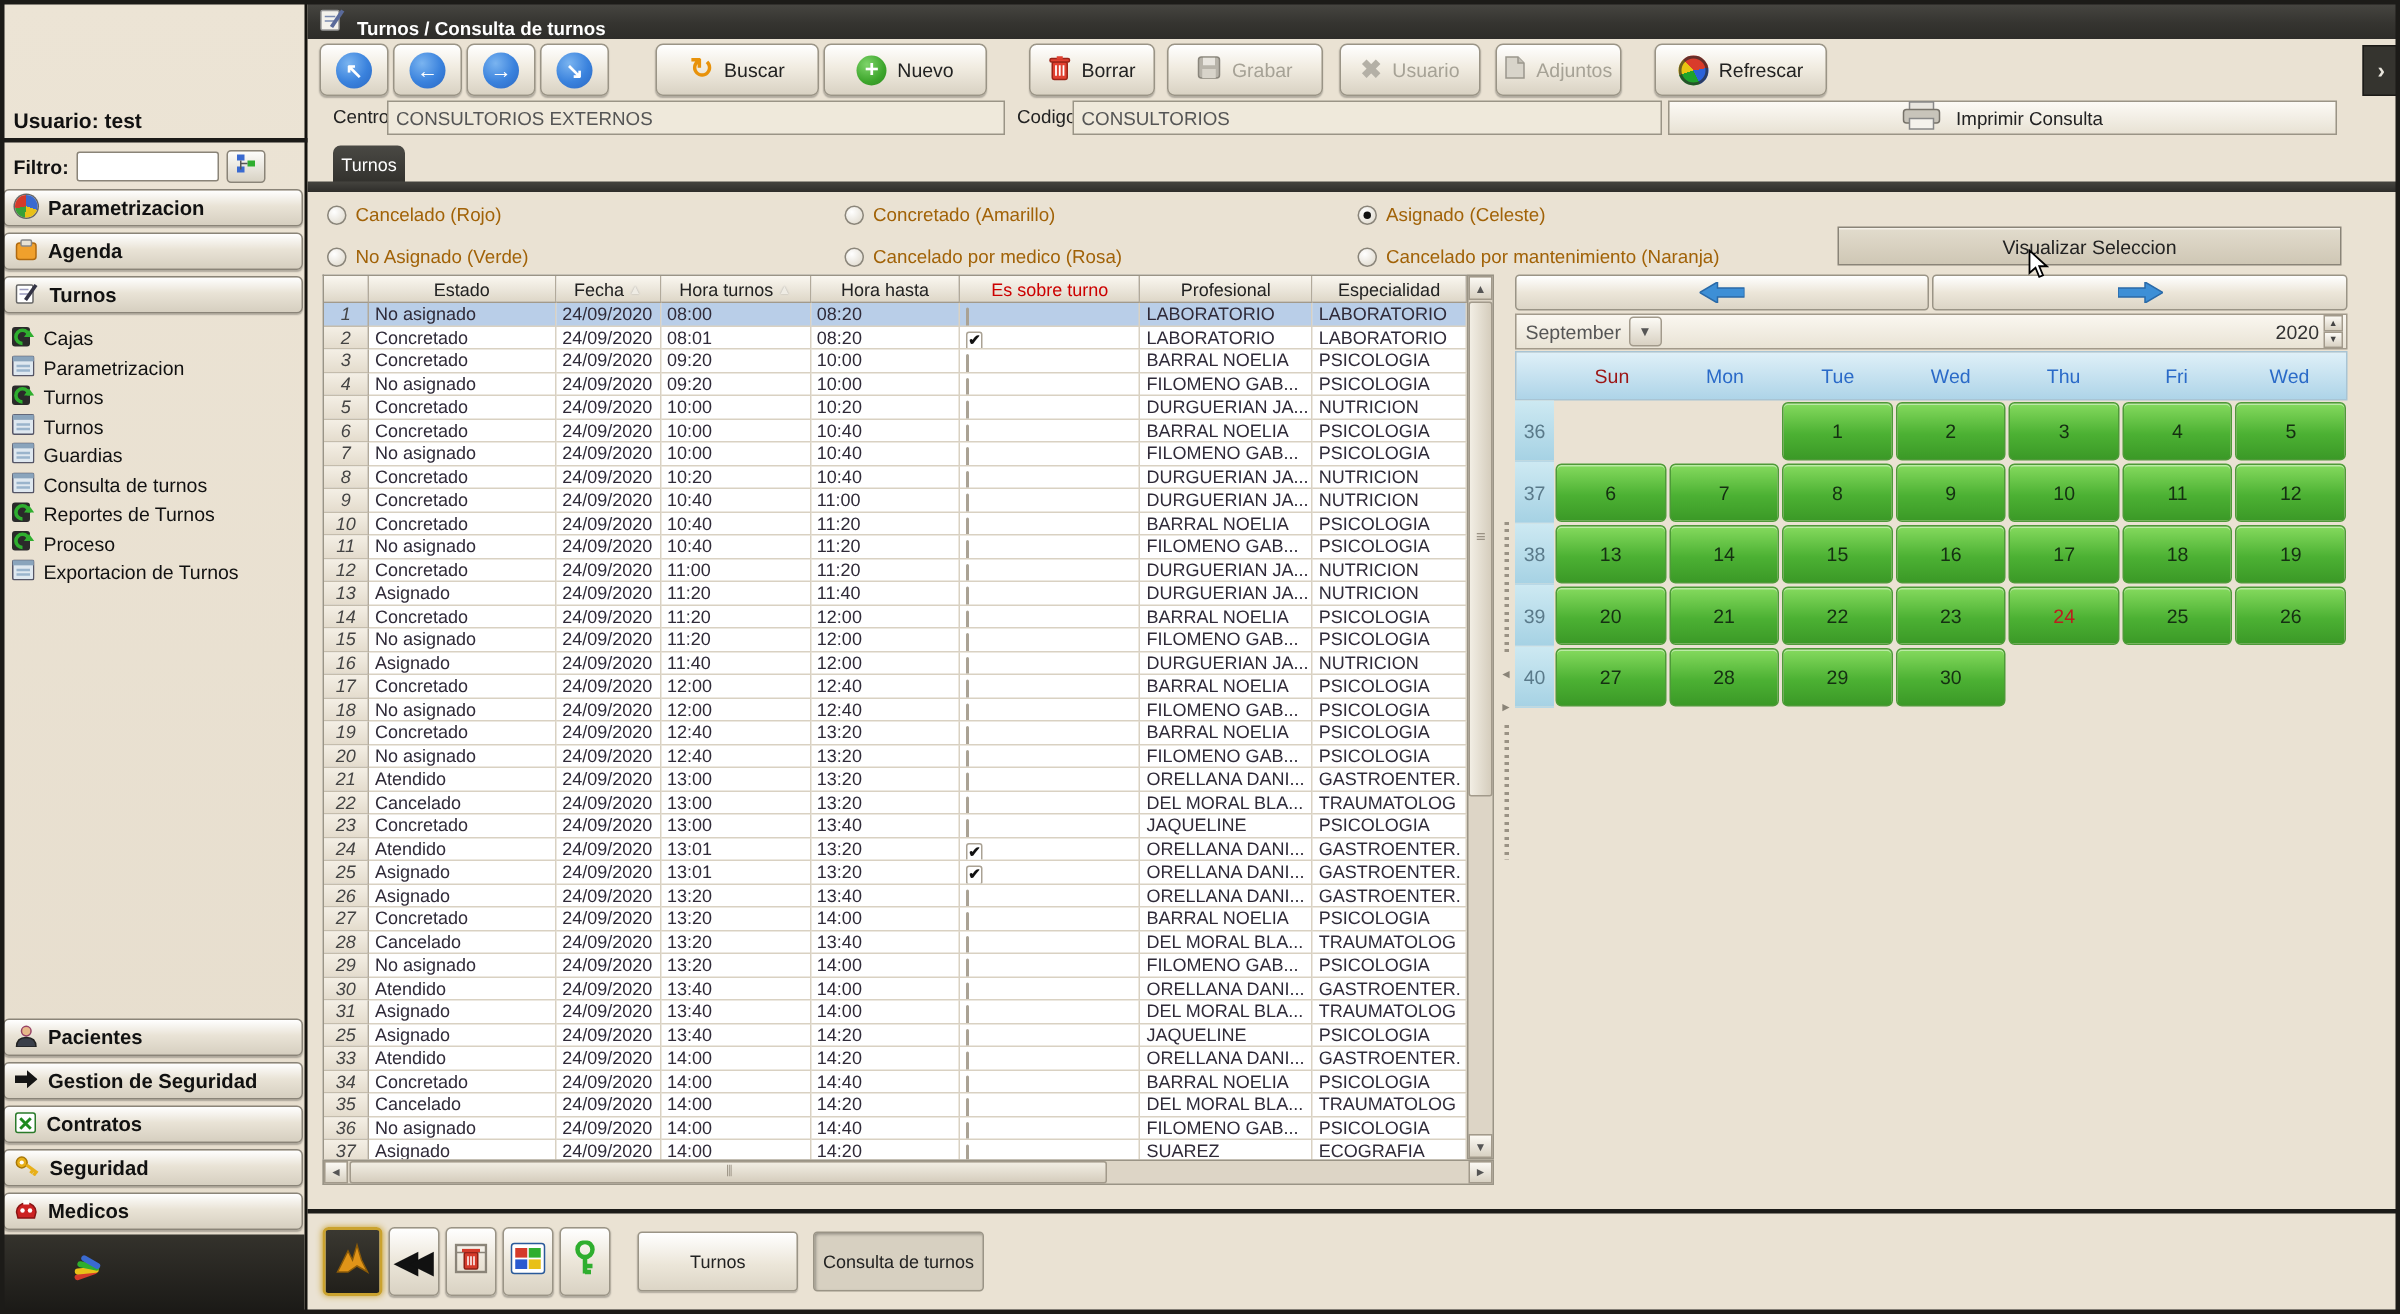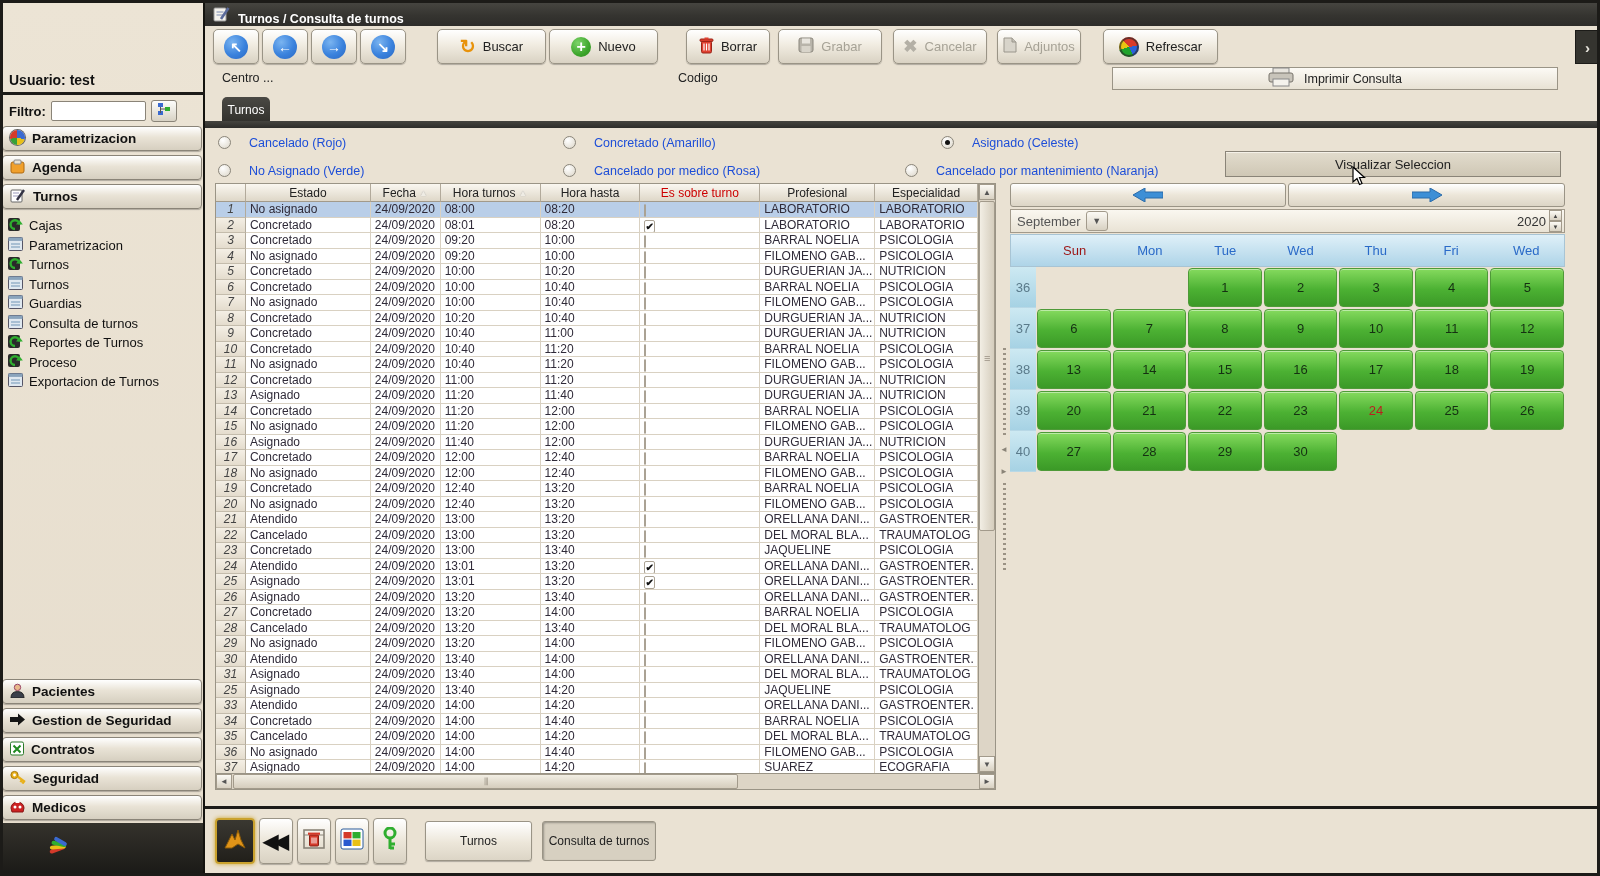"Cancelar" span { text: Cancelar -> Usuario }
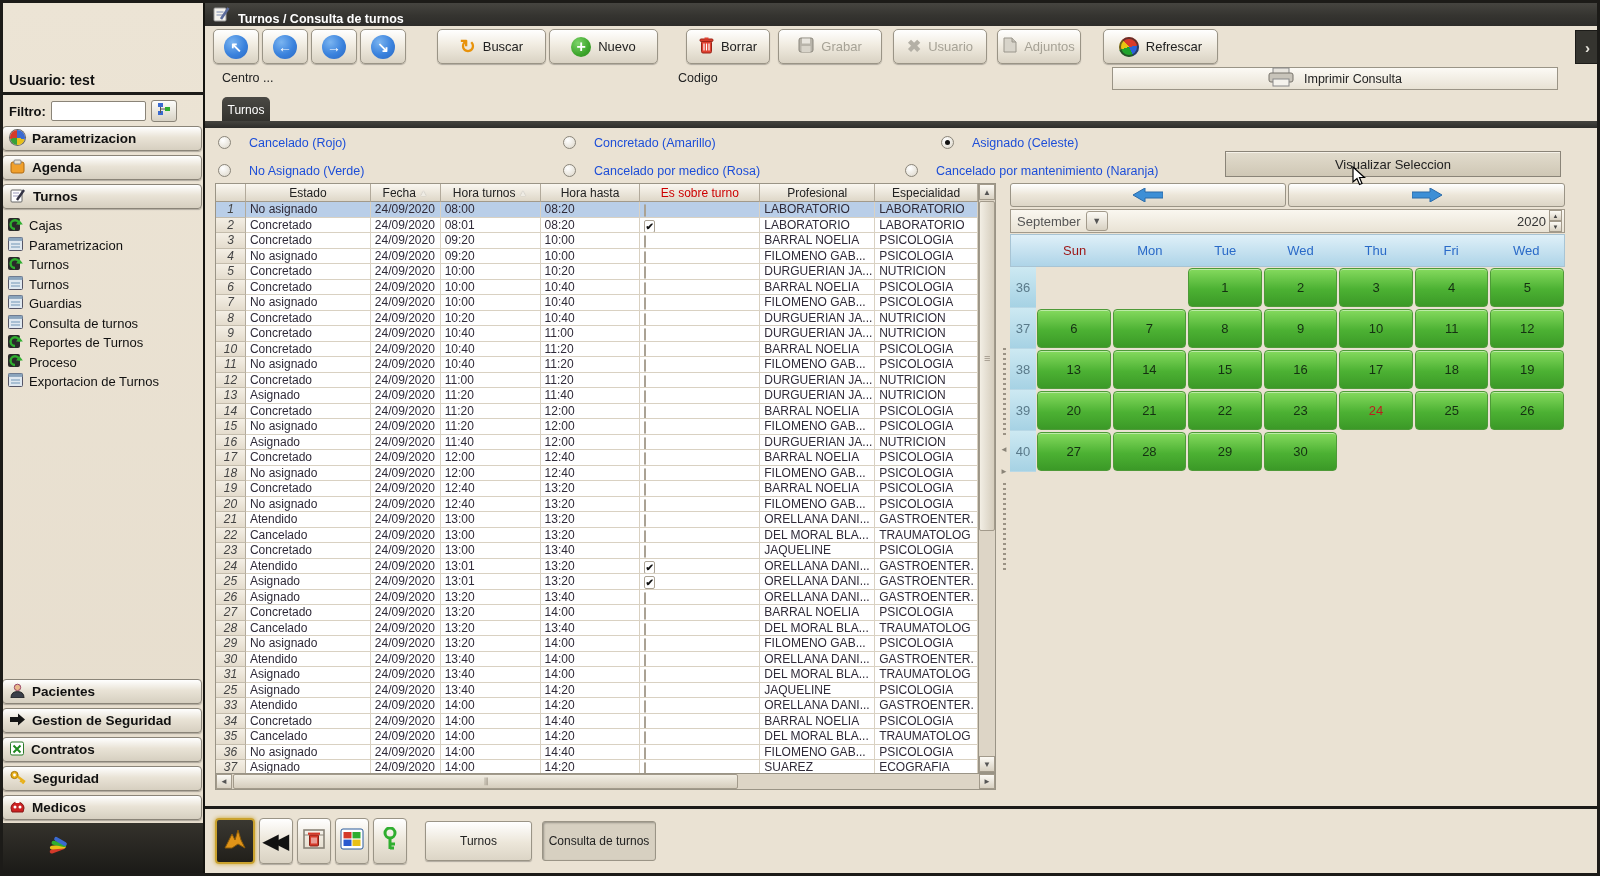"CONSULTORIOS EXTERNOS" input.f-input { html: none -> <input> }
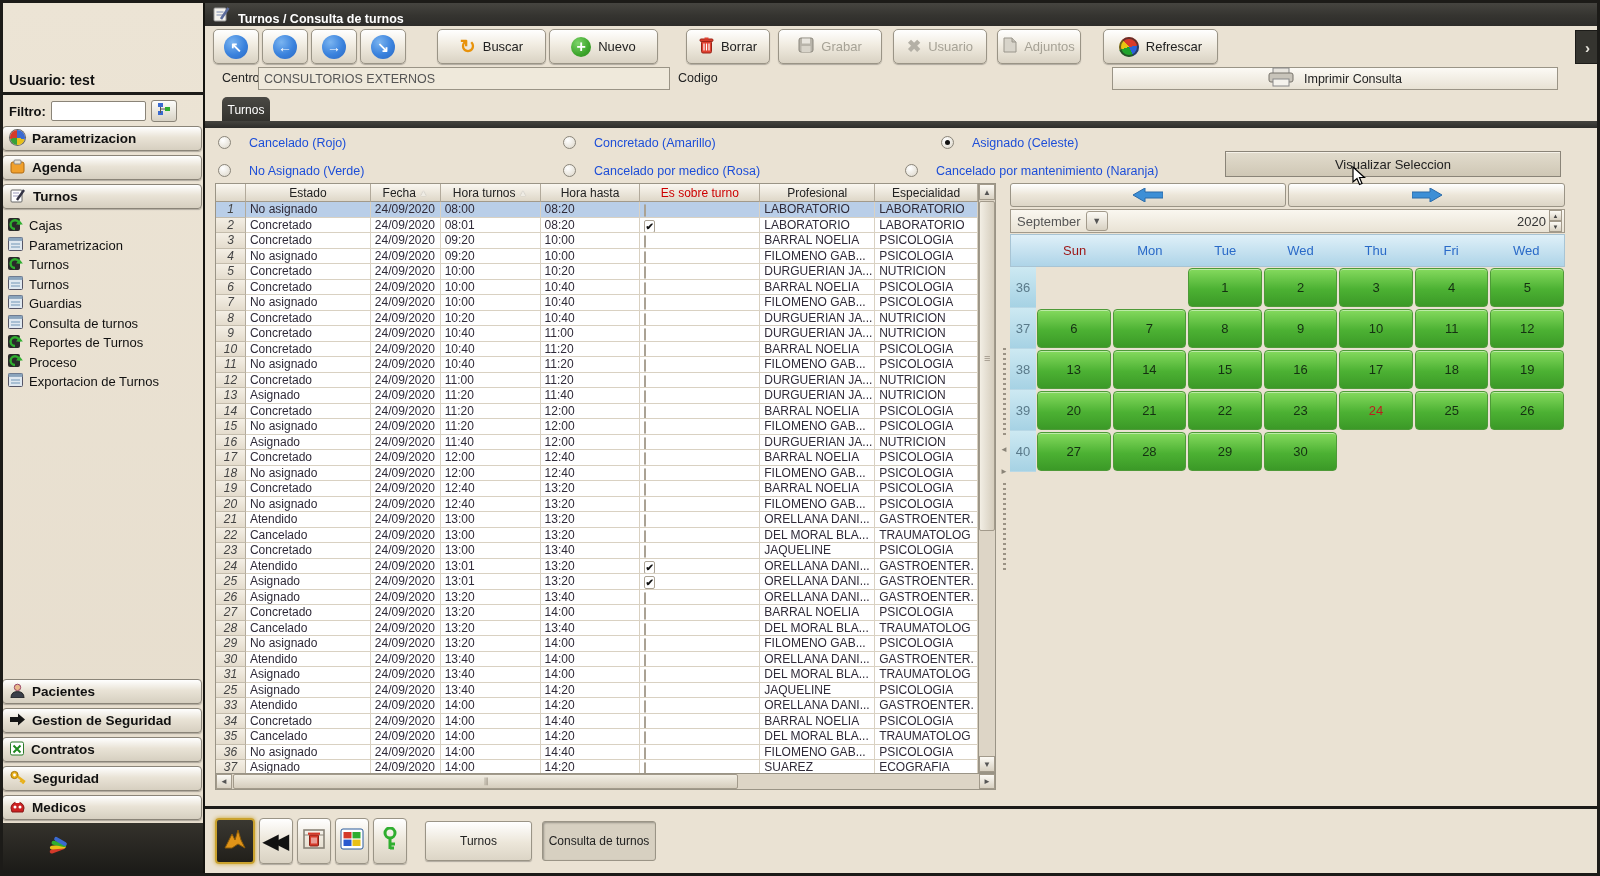"CONSULTORIOS" input.f-input { html: none -> <input> }
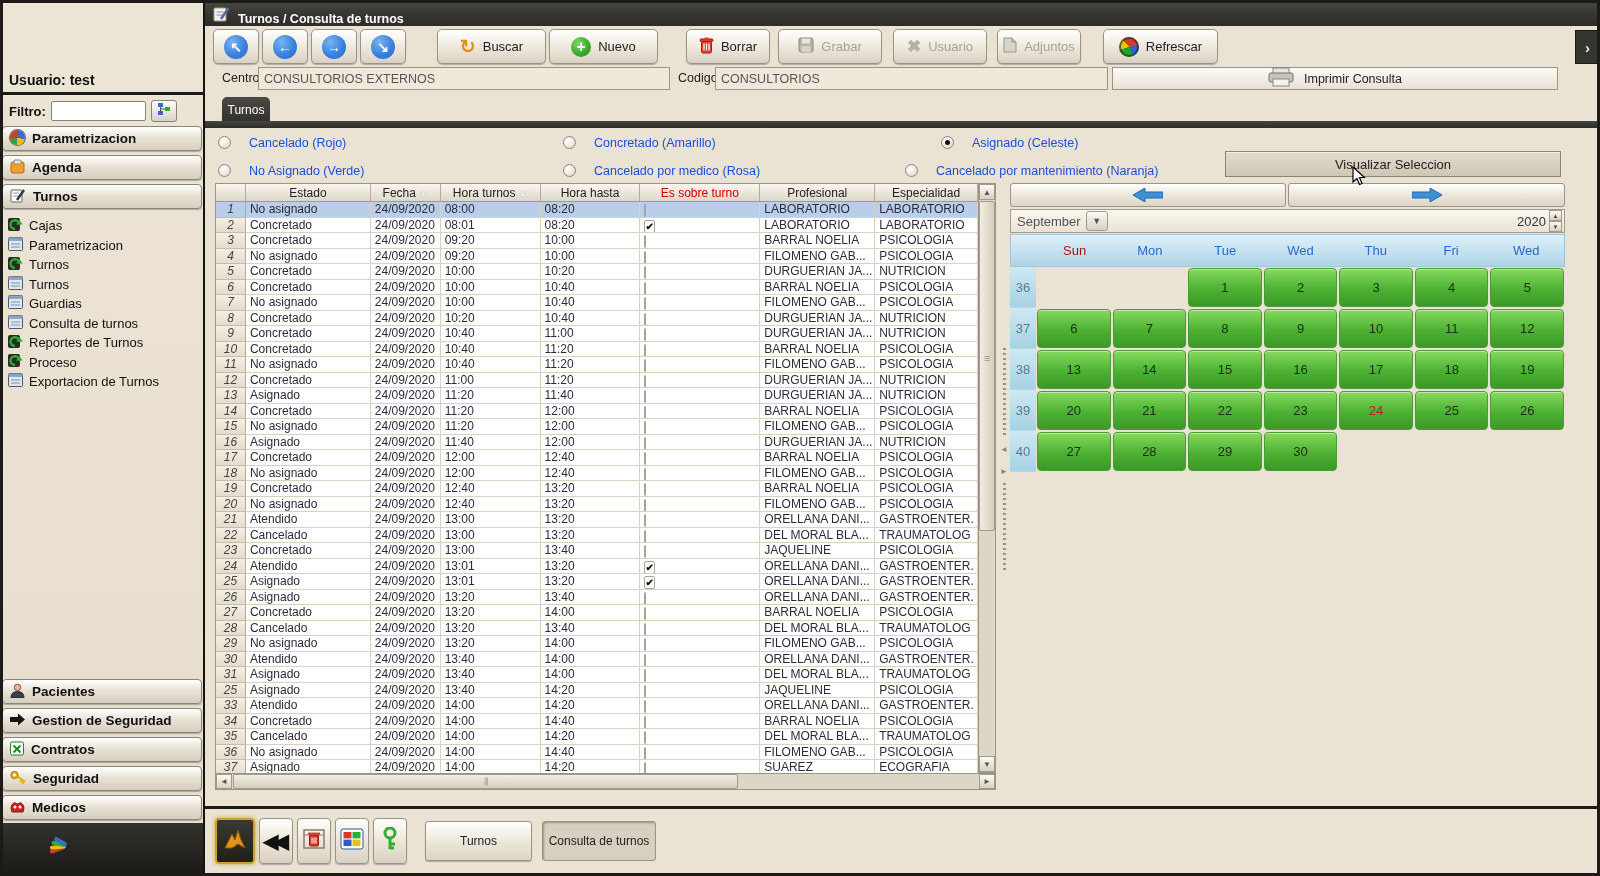"Cancelado (Rojo)" .radio-item { align-items: flex-start -> flex-end; color: #1d4ed8 -> #a16207; gap: 18px -> 6px }
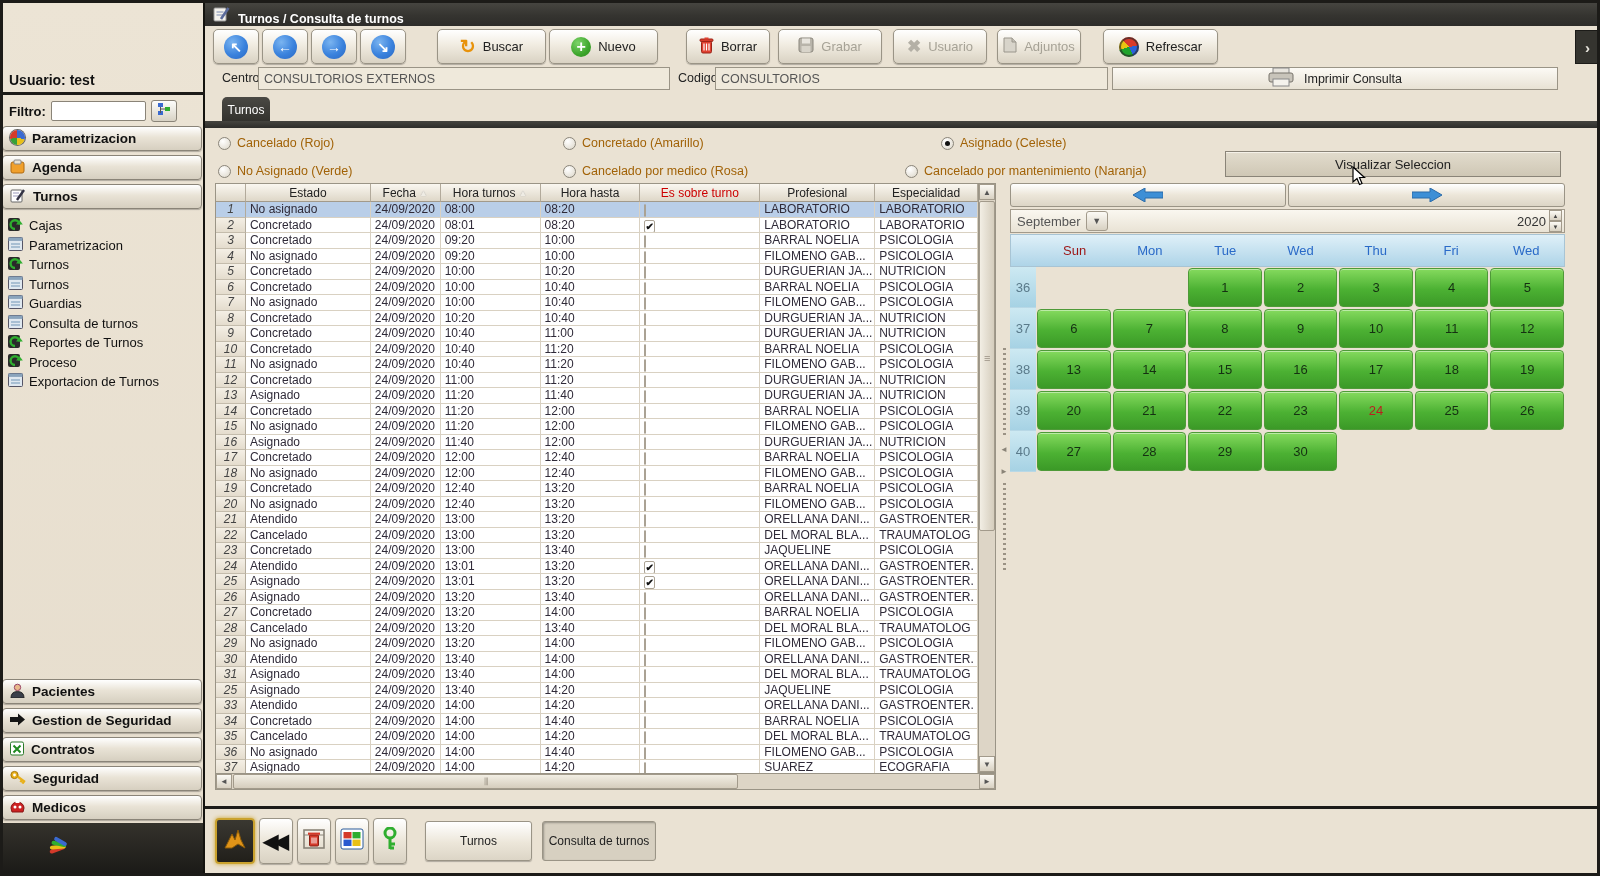"Asignado (Celeste)" div.radio-item { left: 736px -> 700px }
